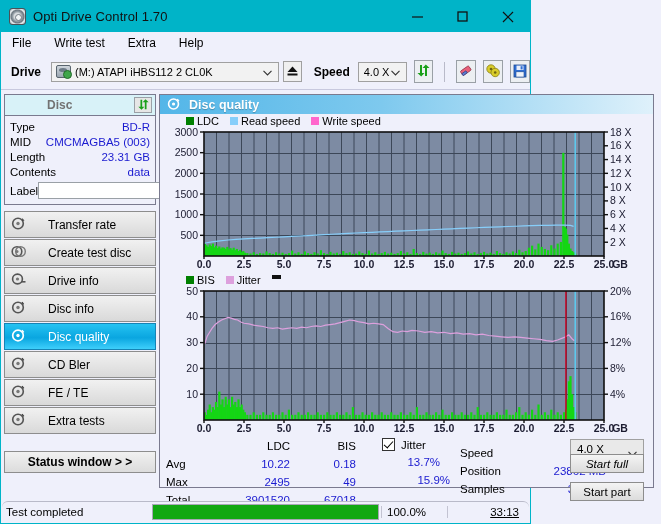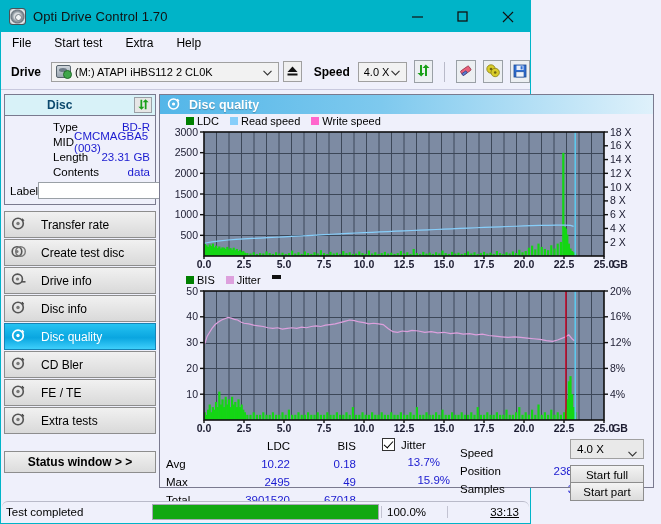"Start test" div.menu-item { text: Start -> Write }
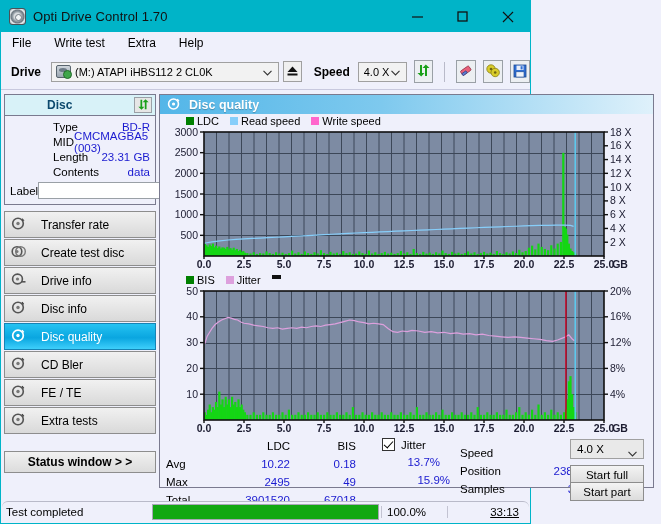"Disc" .panel-head .t { color: #0c4a6e -> #737373 }
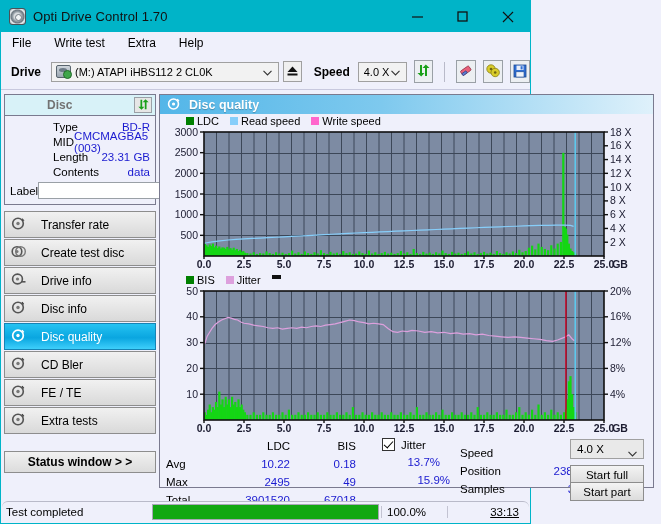"Type" .drow { margin-left: 43px -> none }
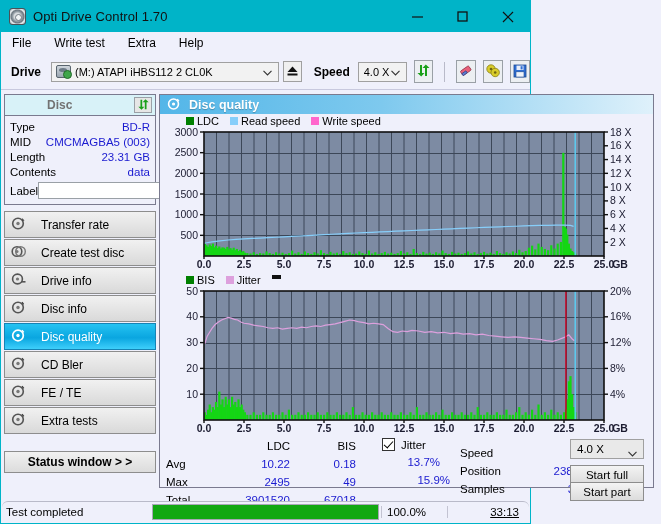"Transfer rate" .nav .lbl { margin-left: 15px -> 22px }
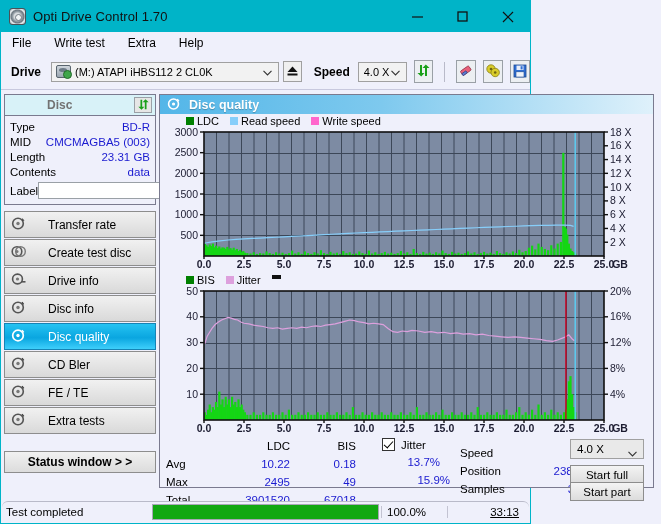"Start full" div.btn { font-style: none -> italic; top: 28px -> 17px }
